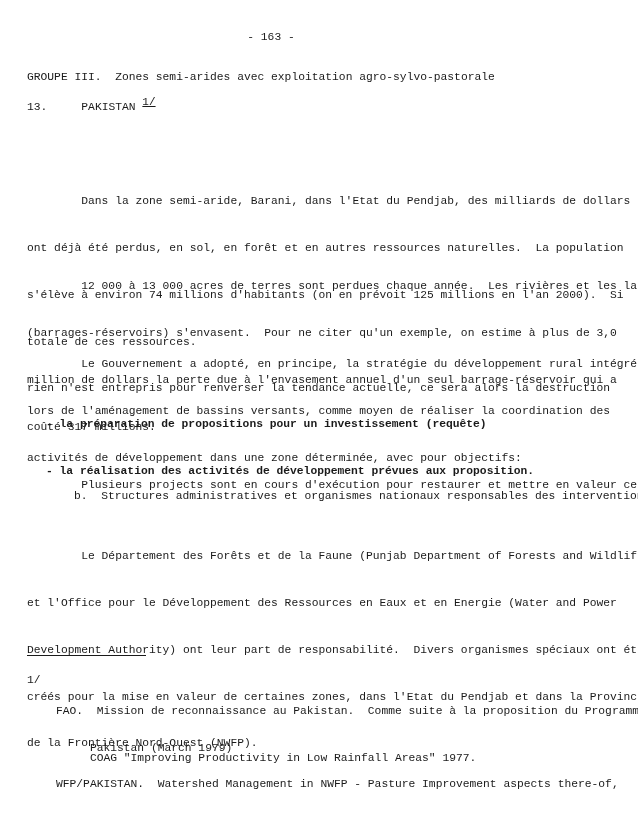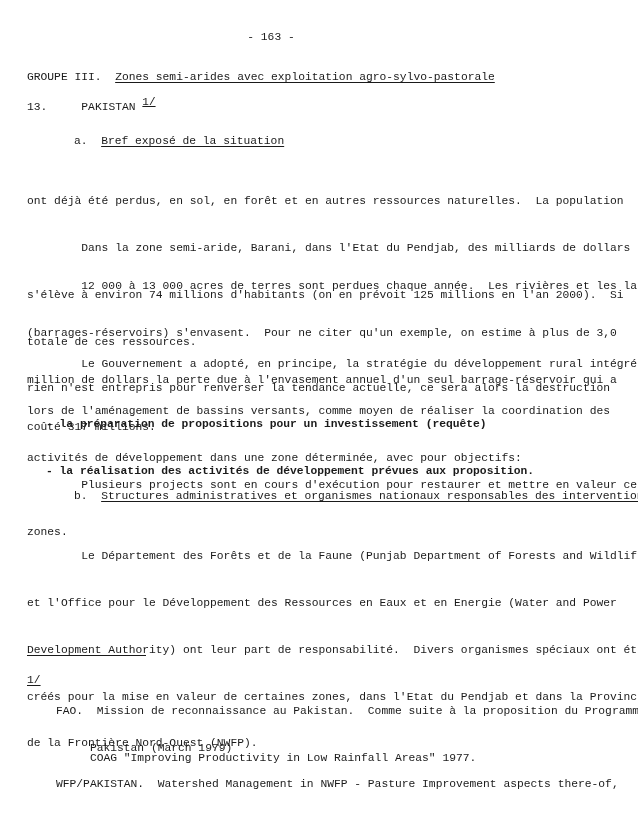"Zones semi-arides avec exploitation" .u { text-decoration: underline -> none }
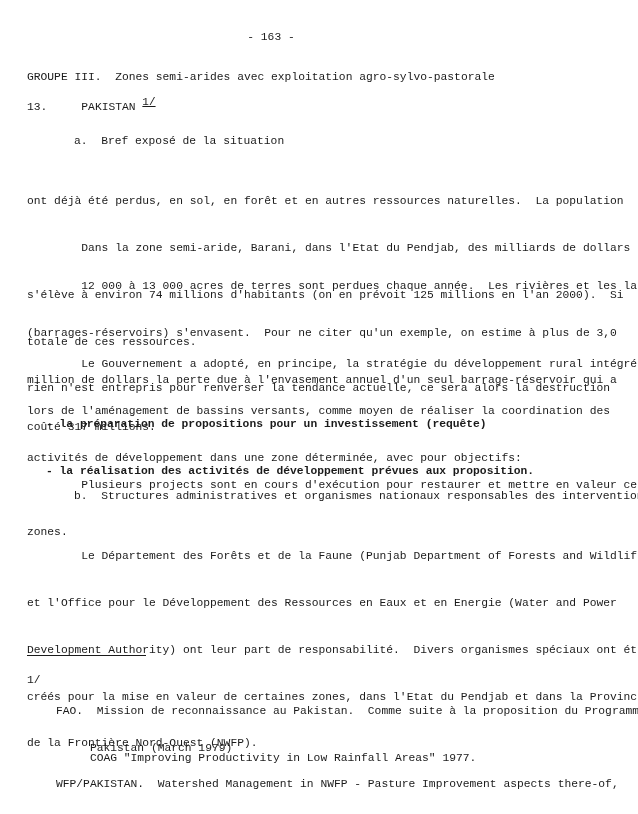"a. Bref exposé de la" div.ln { html: <div><span>a.</span> <span>Bref exposé de la situation</span></div> -> none }
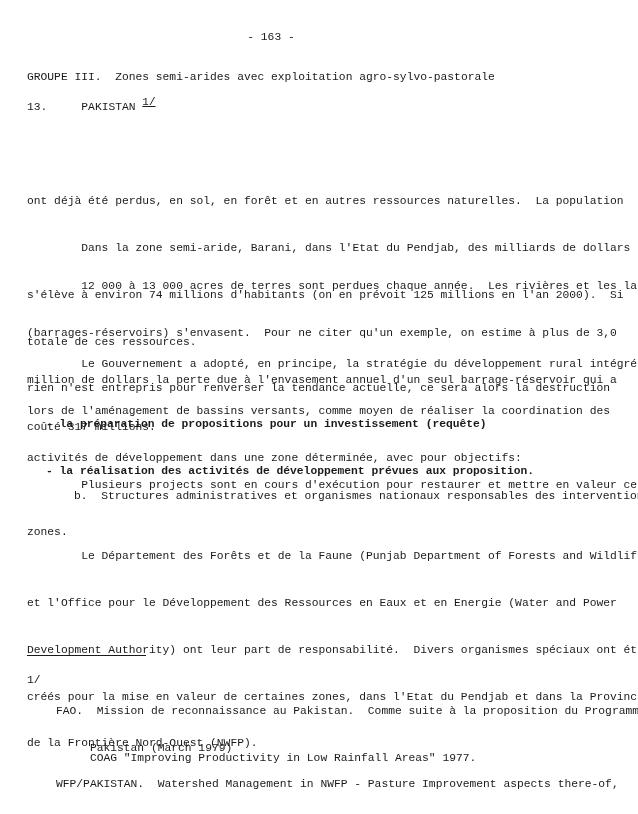"ont déjà été perdus, en" div { order: before "Dans la zone semi-aride, Barani," -> after "Dans la zone semi-aride, Barani," }
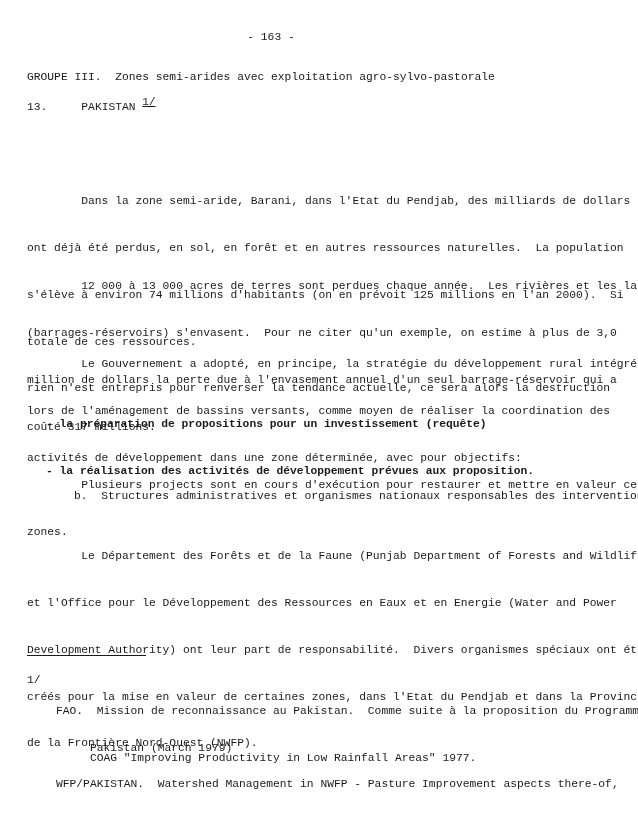"zones." div { html: <div>zones.</div> -> none }
